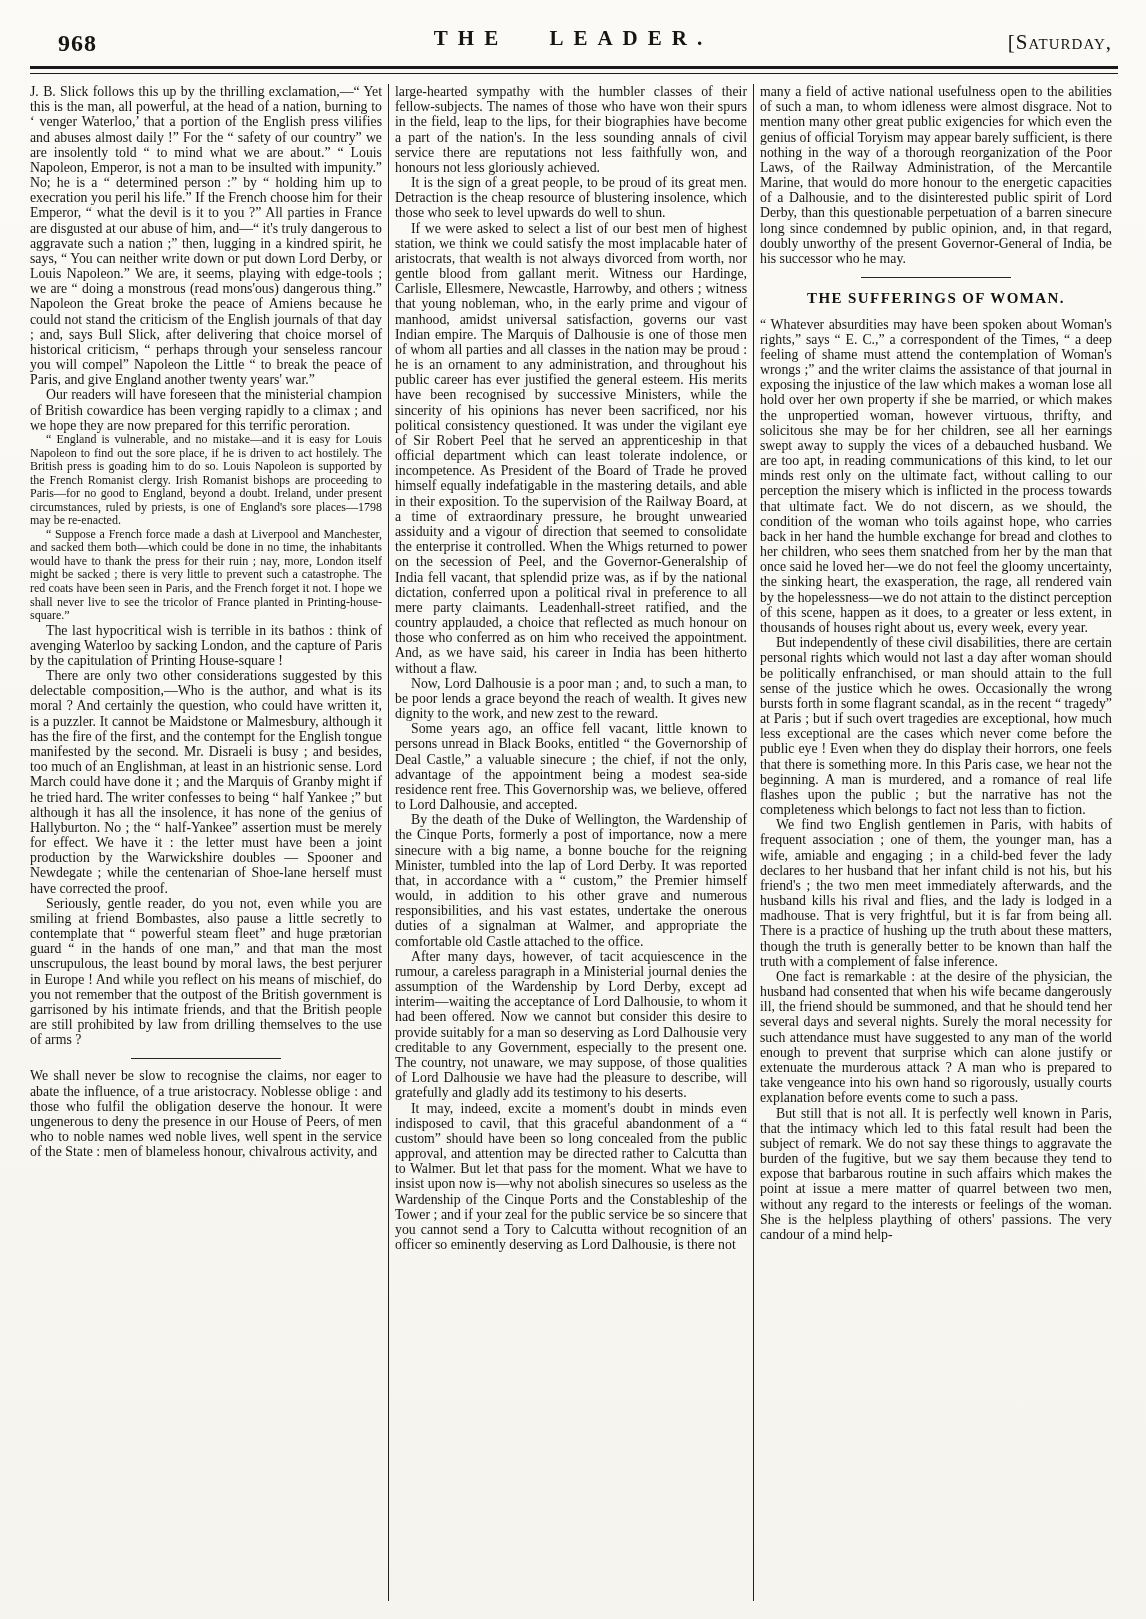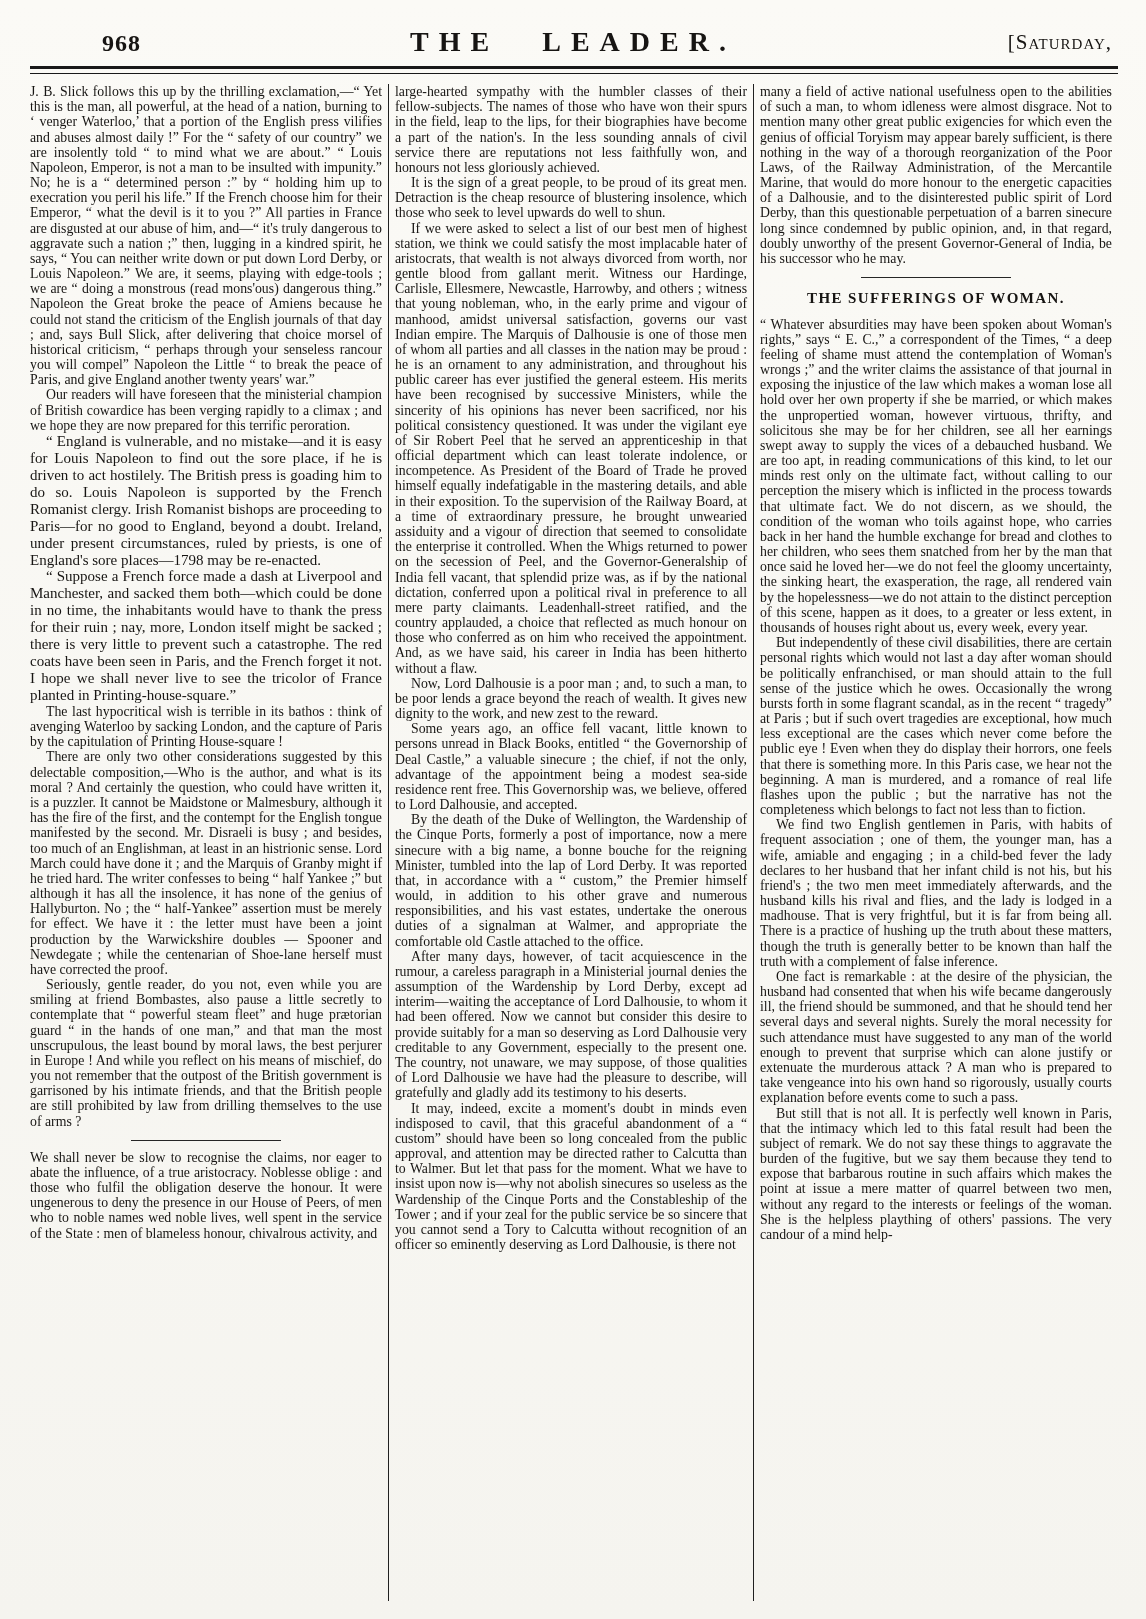"968" .page-number { margin-left: 44px -> none }
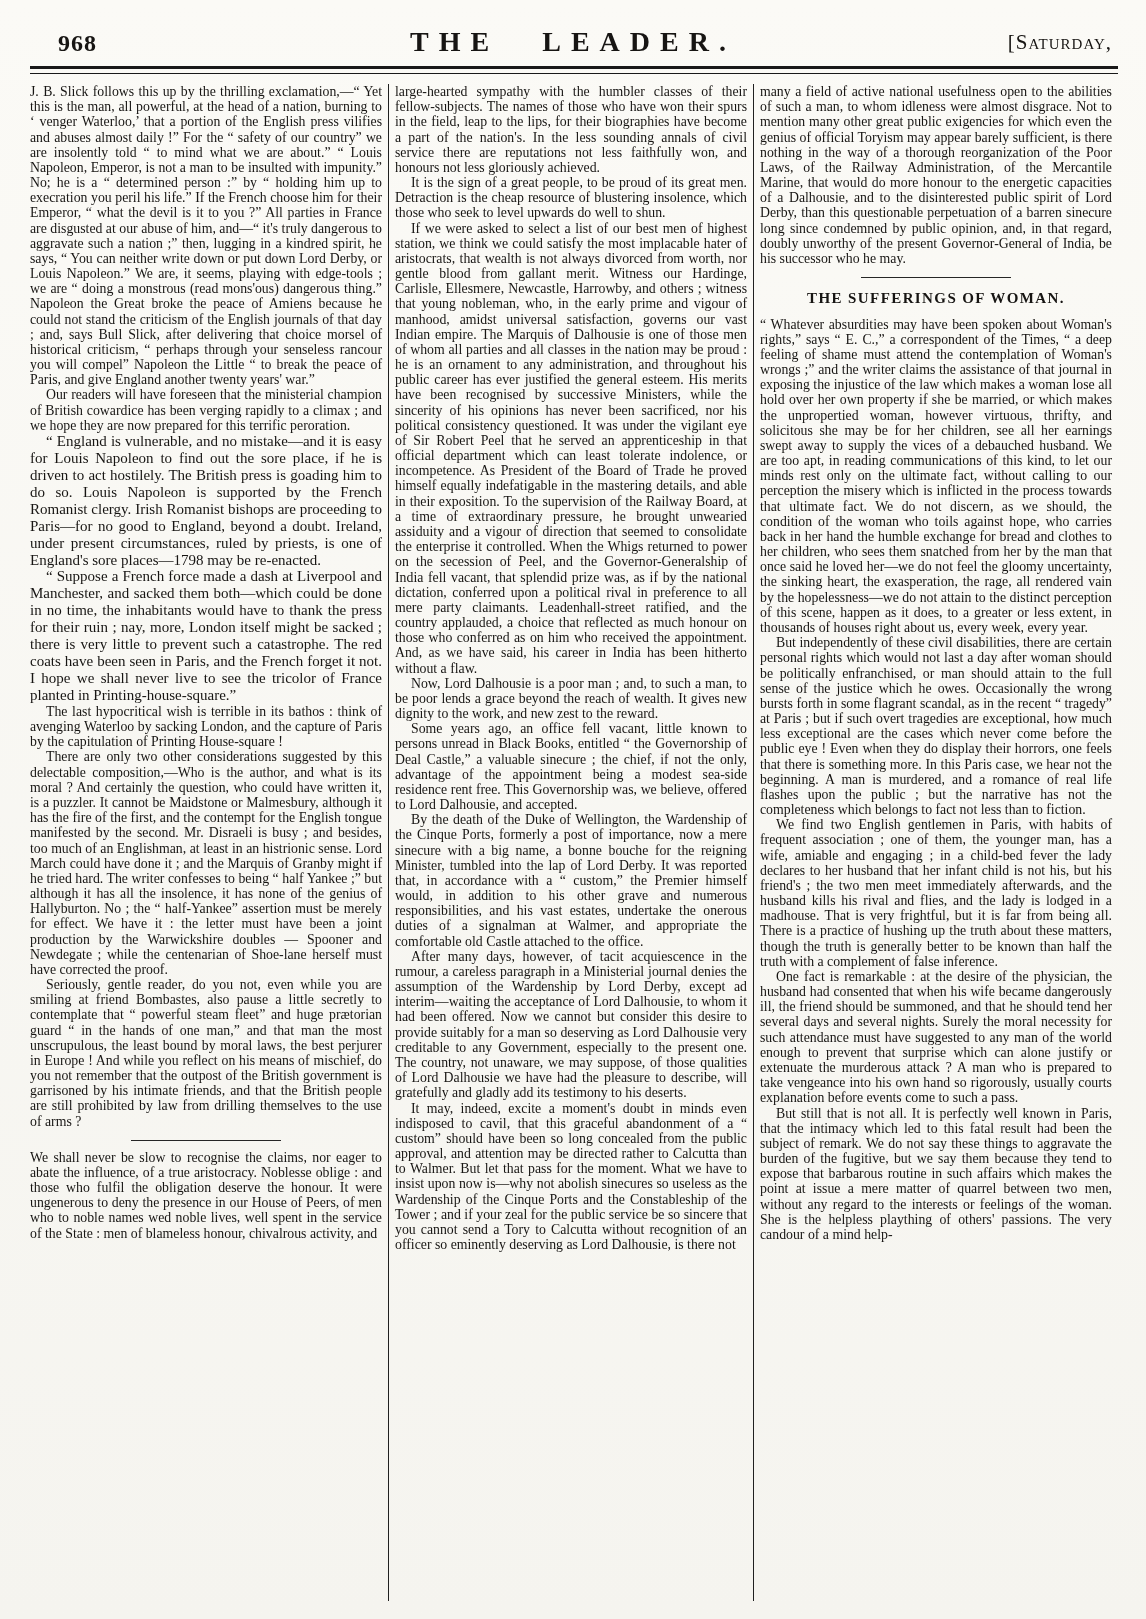"THE LEADER." .masthead { font-size: 28px -> 21px }
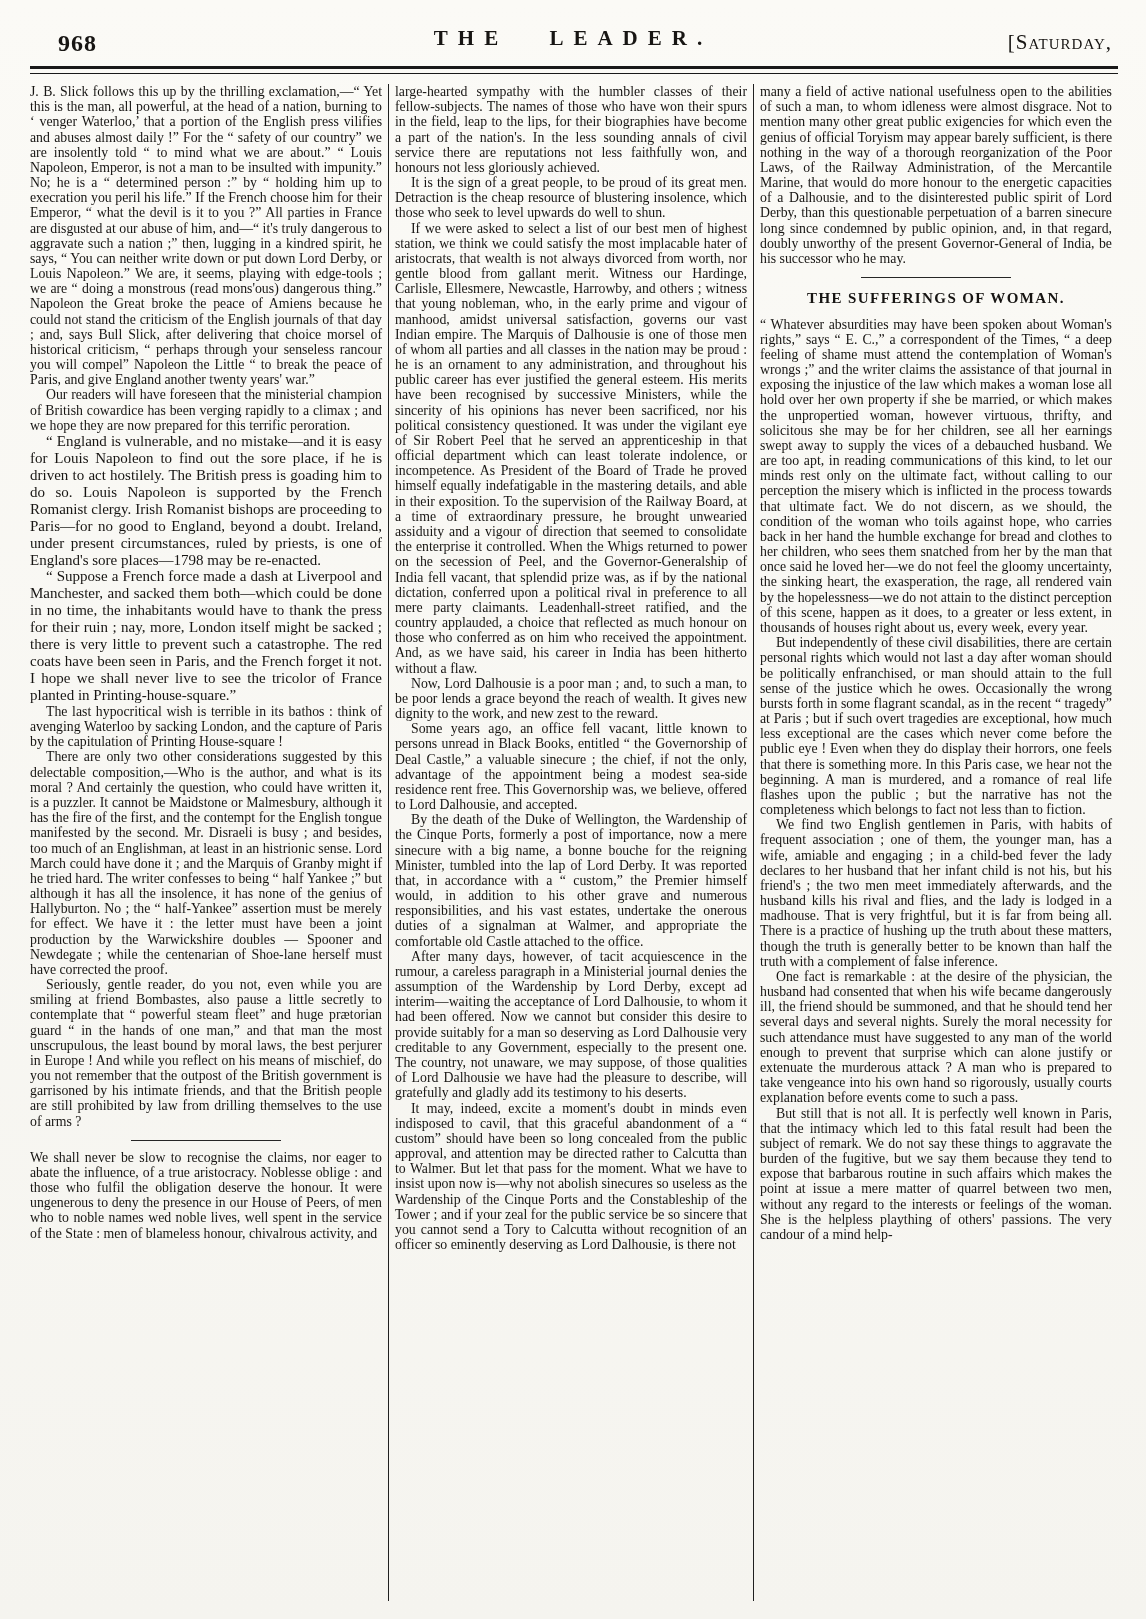"“ England is vulnerable, and" .col p.quote { font-size: 15px -> 12px }
